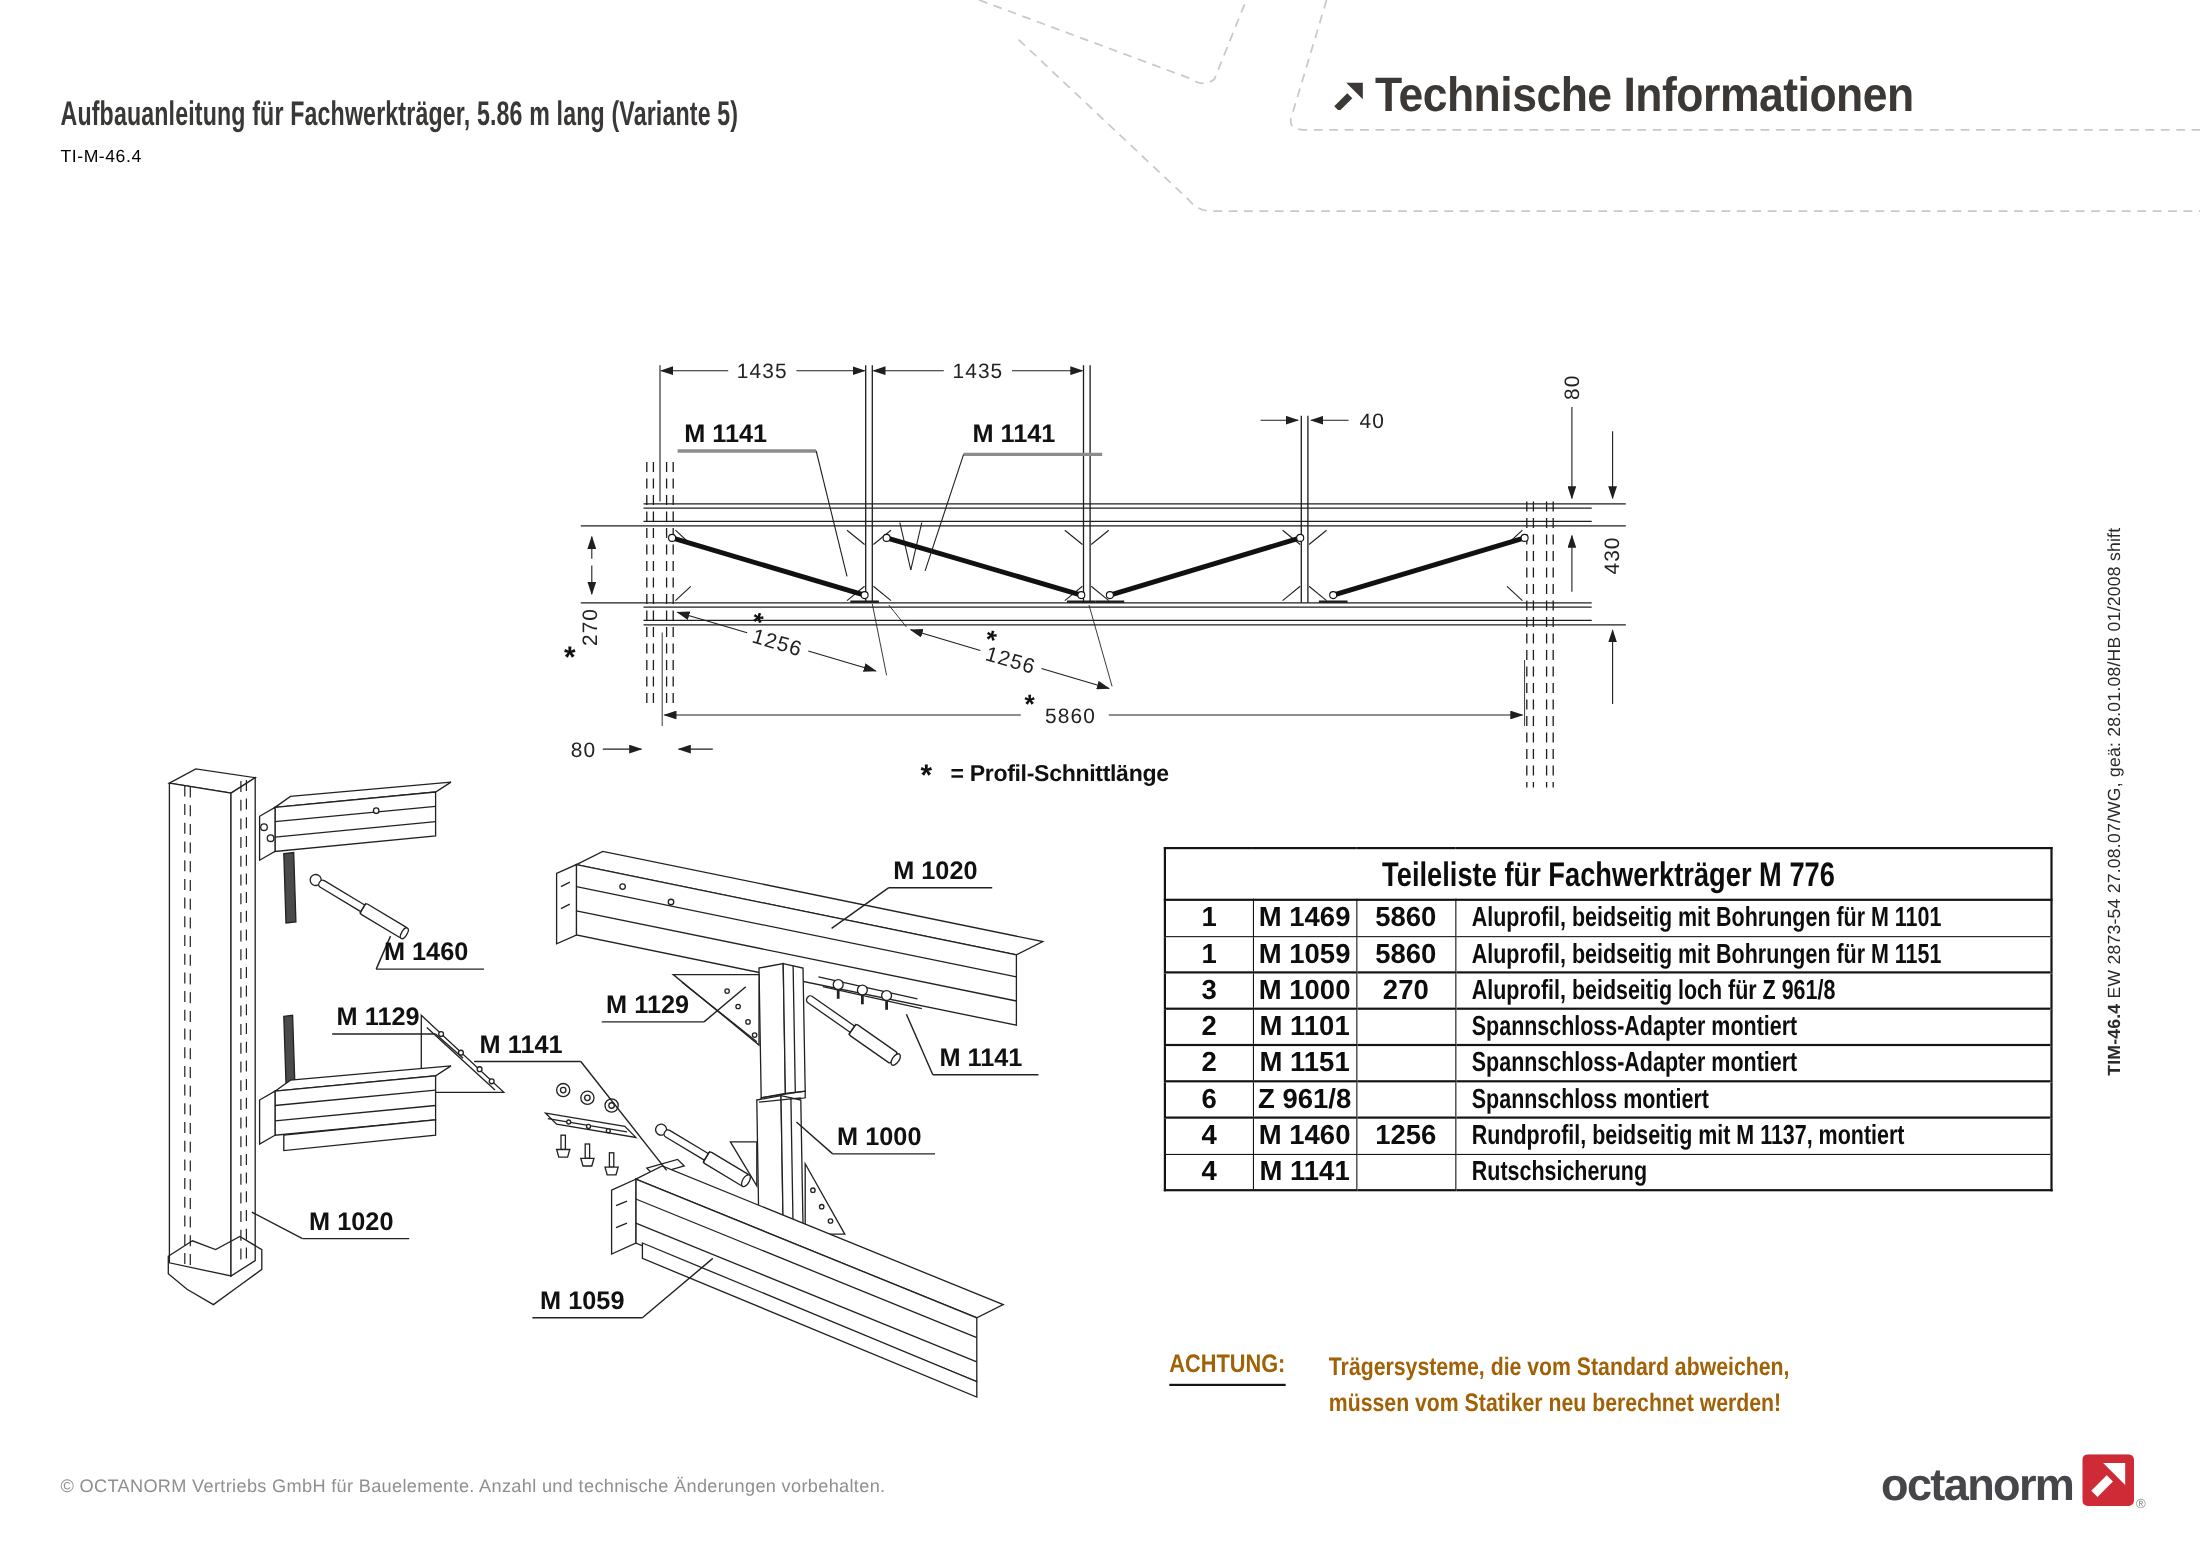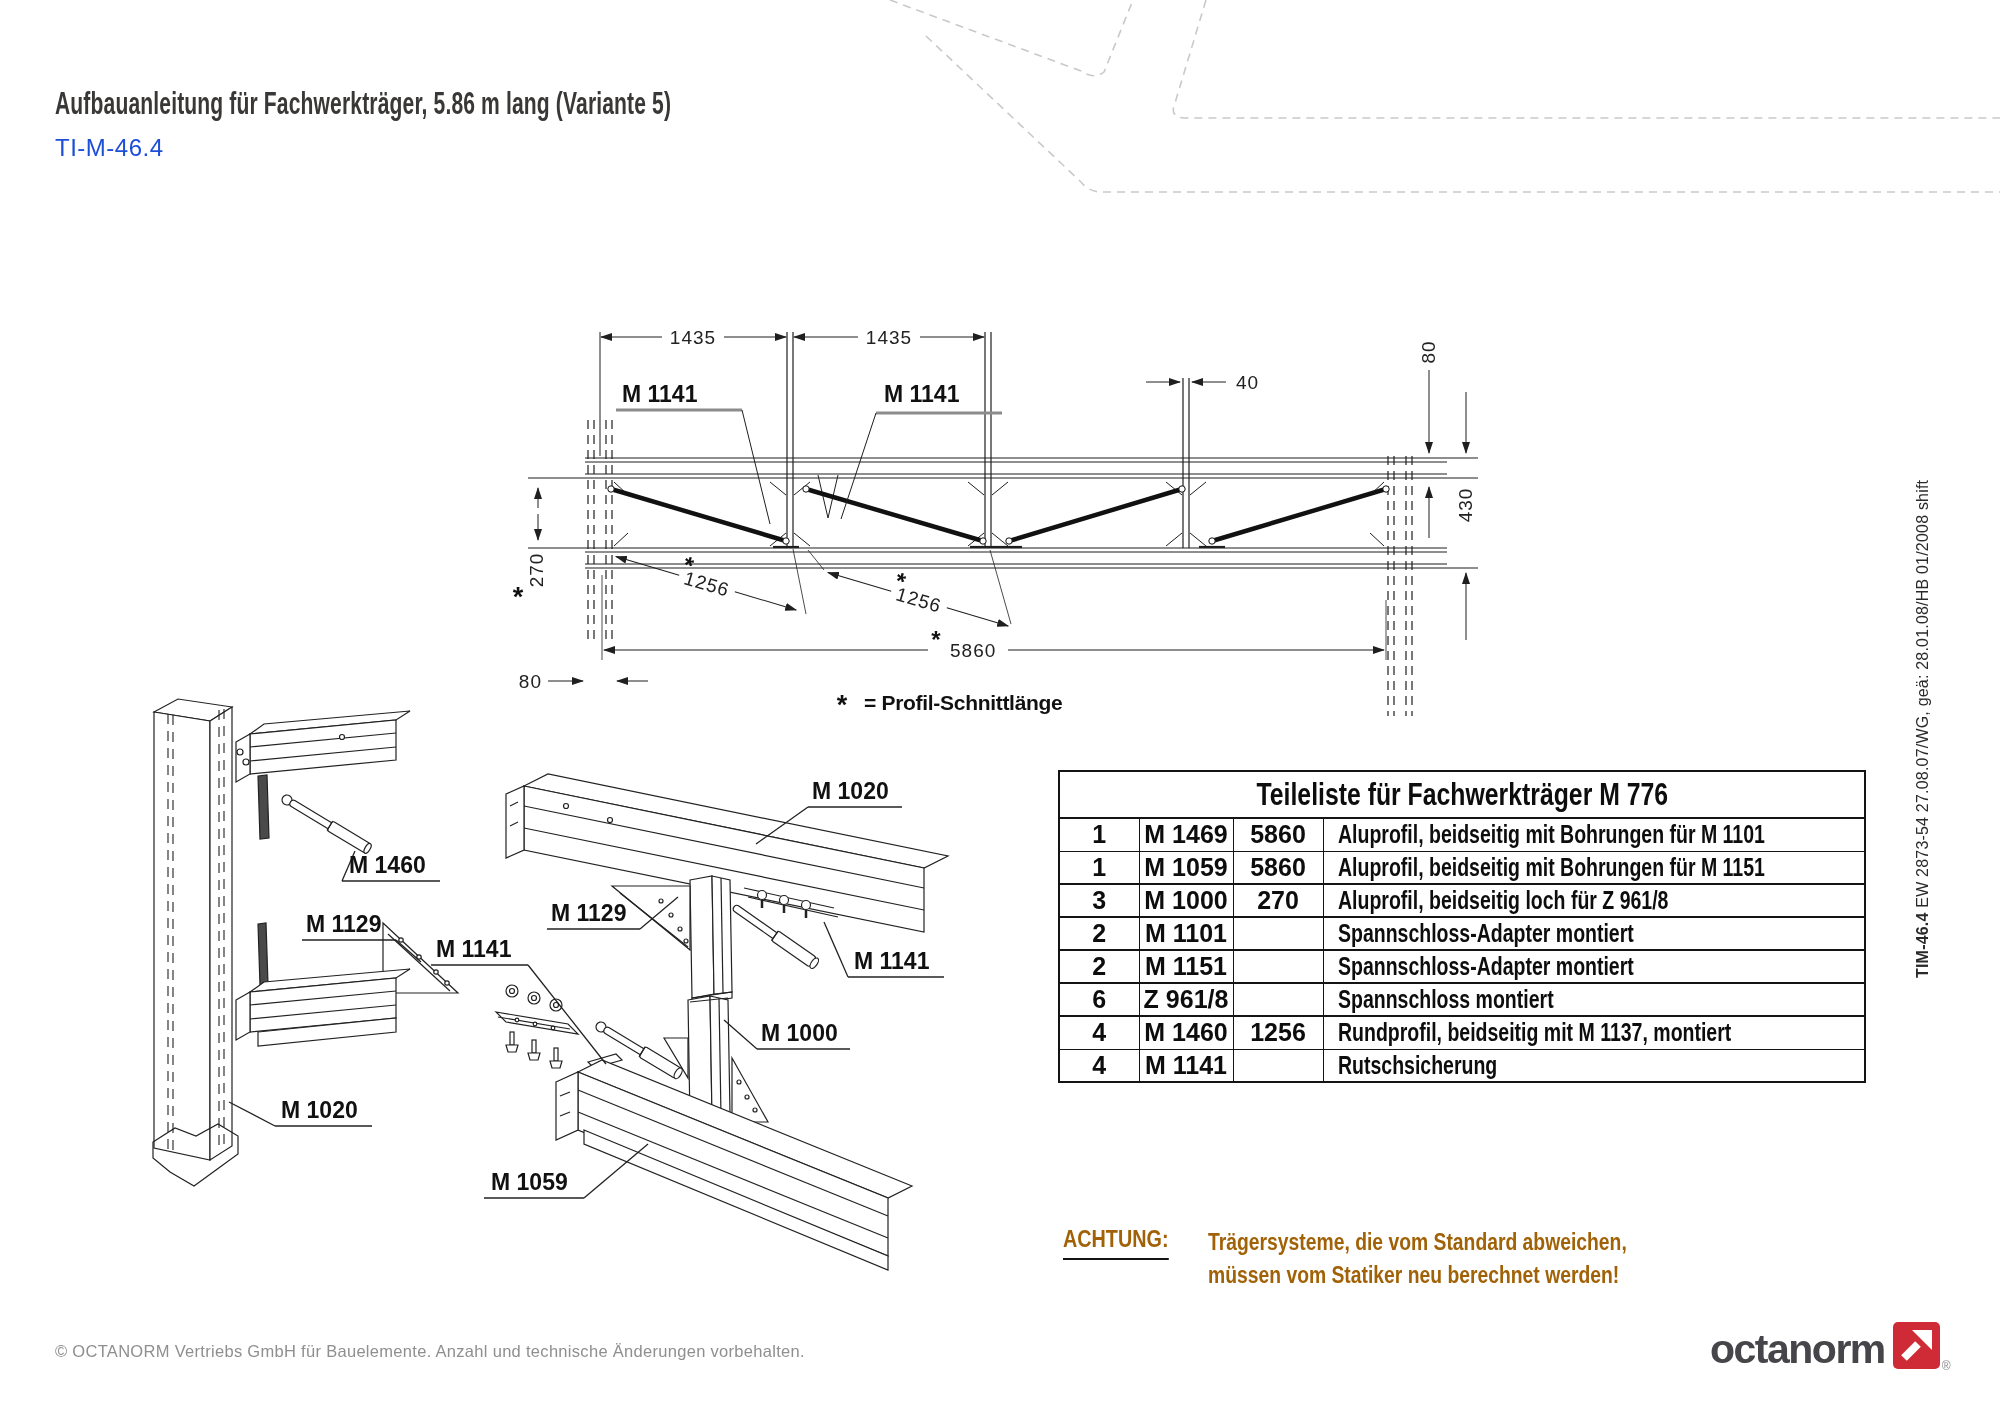"Technische Informationen" div.brand-head { html: none -> <div> <svg> <polygon></polygon> <line></line> </svg> <span>Technische Informationen</span> </div> }
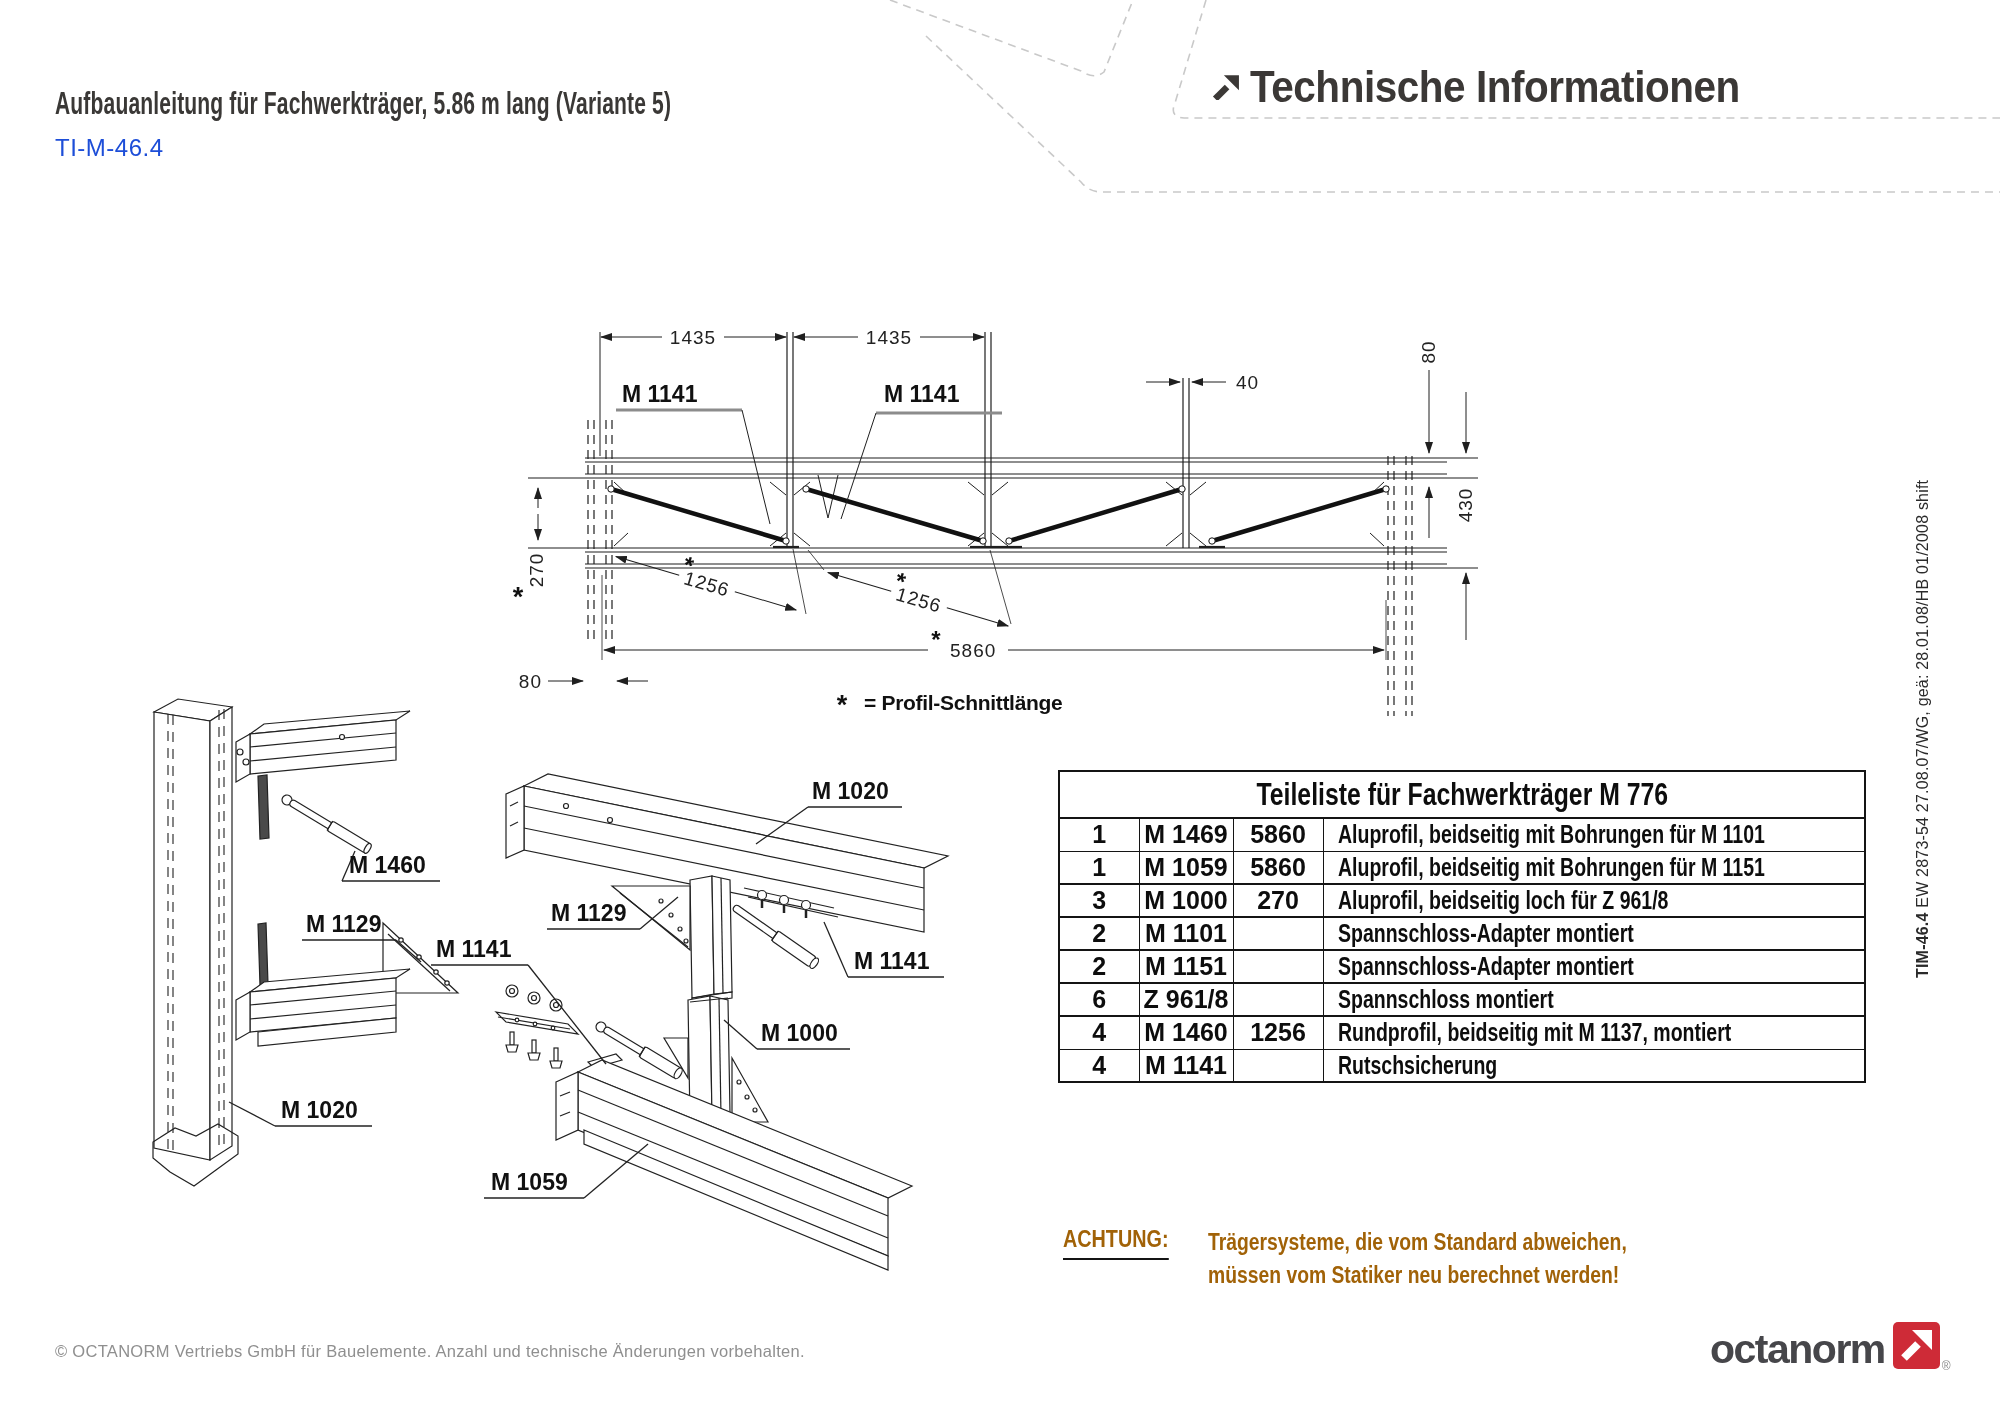"TI-M-46.4" .doc-code { color: #1d4ed8 -> #000000; font-size: 24px -> 16px }
